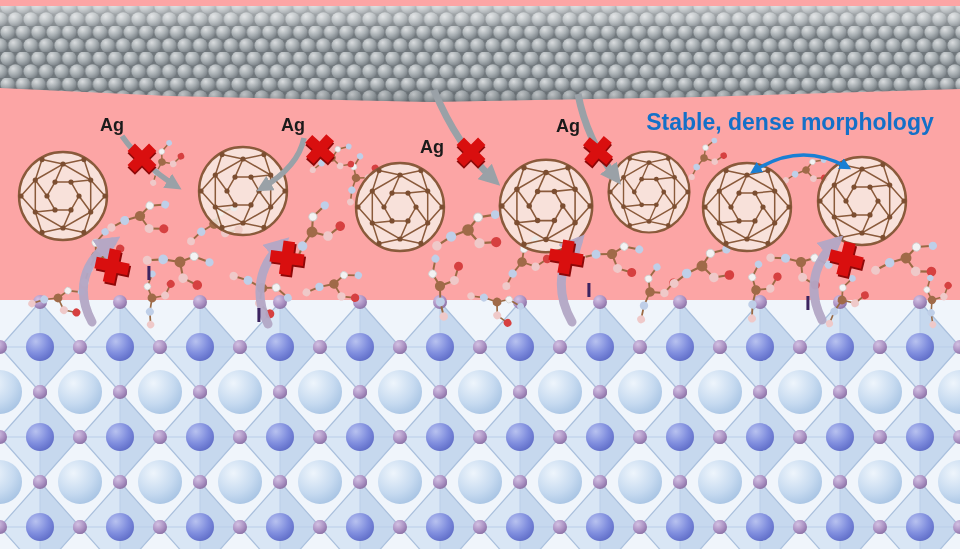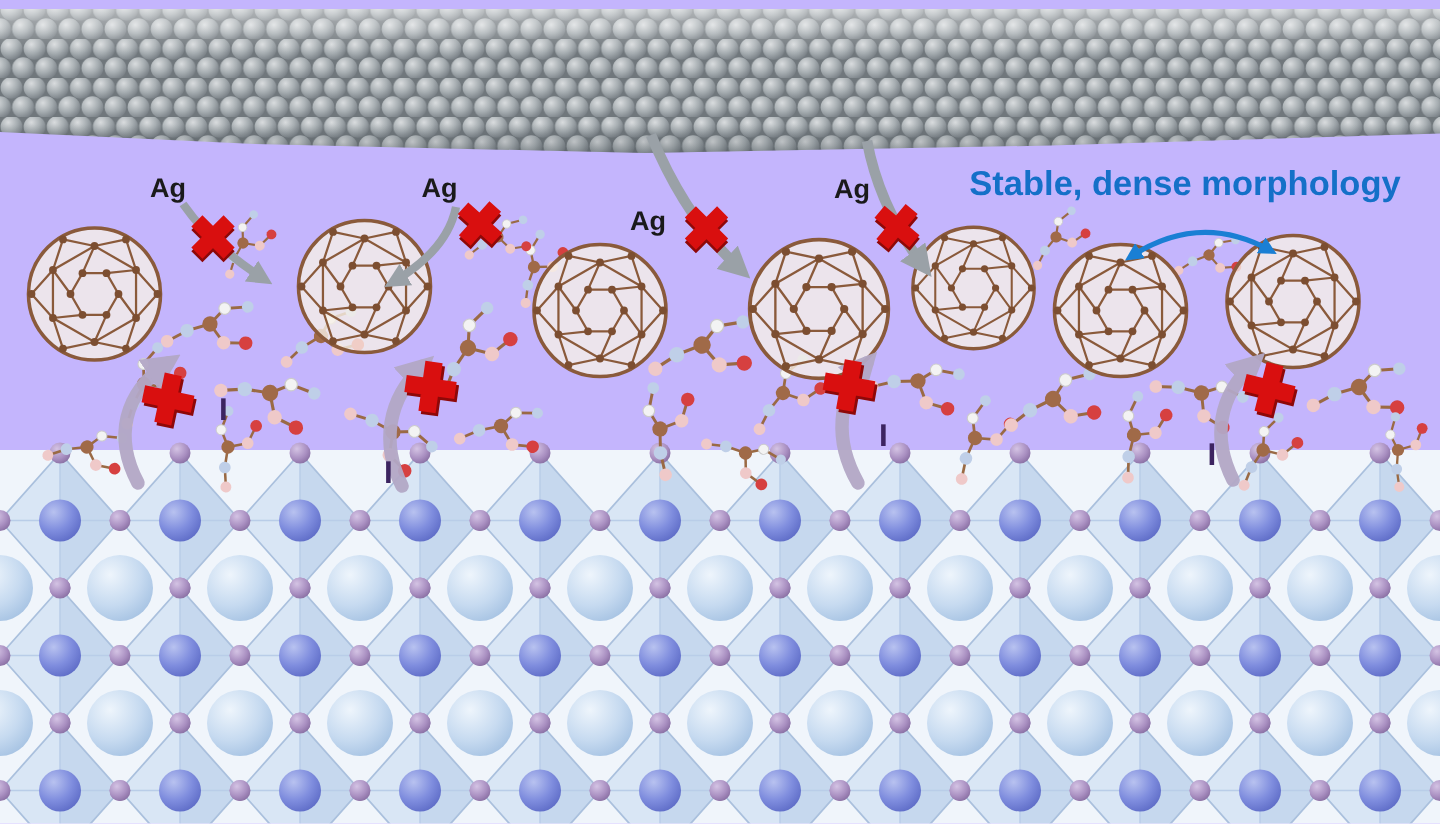"Ag" .stage { background: #c4b5fd -> #fca5a5 }
